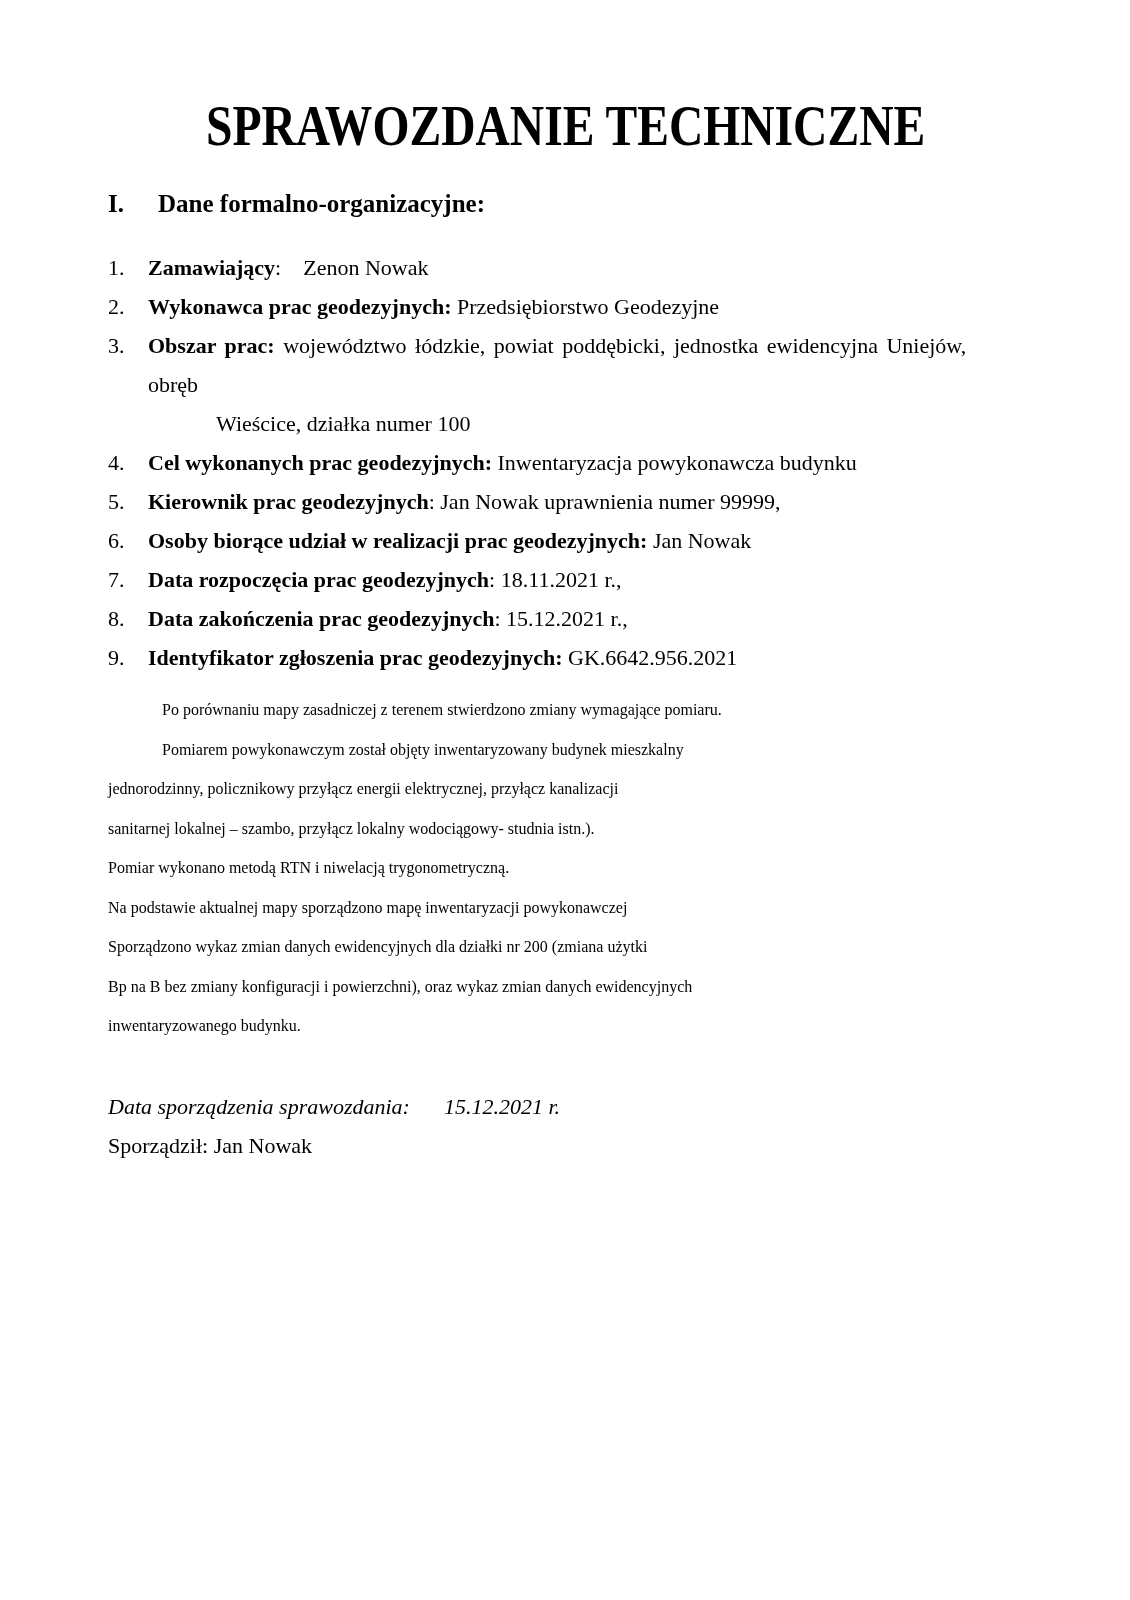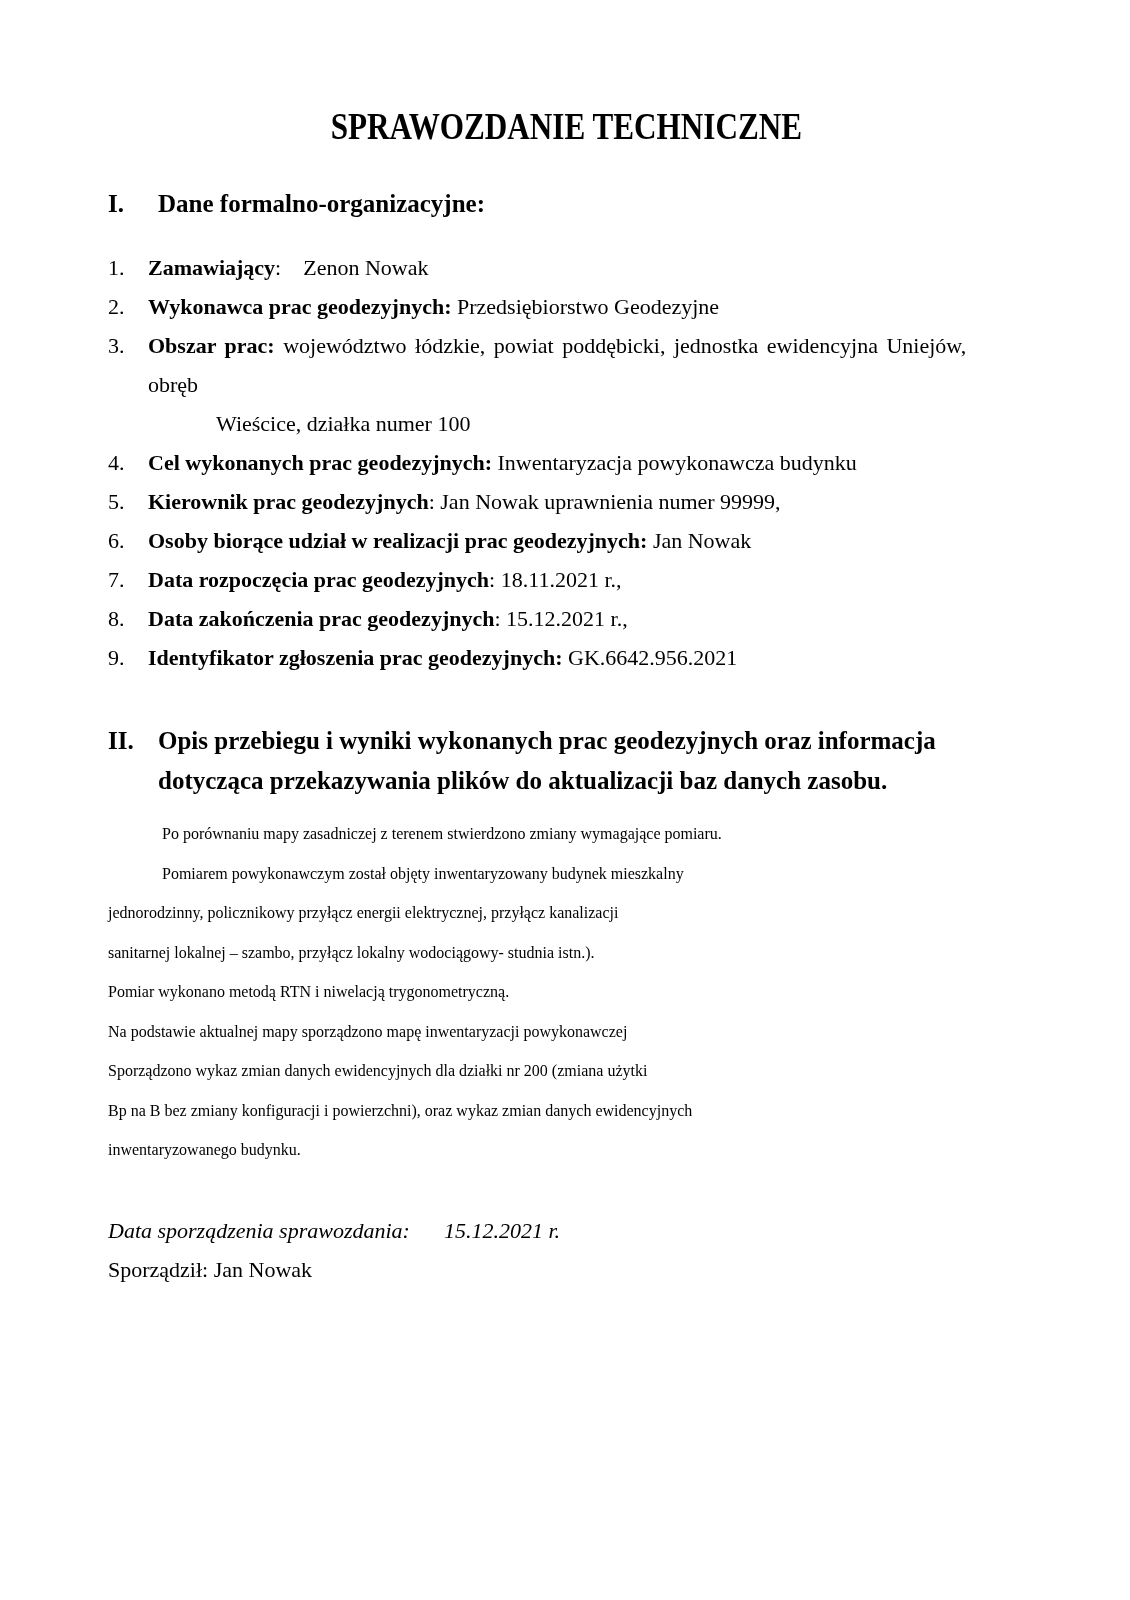"SPRAWOZDANIE TECHNICZNE" .doc-title { font-size: 38px -> 58px }
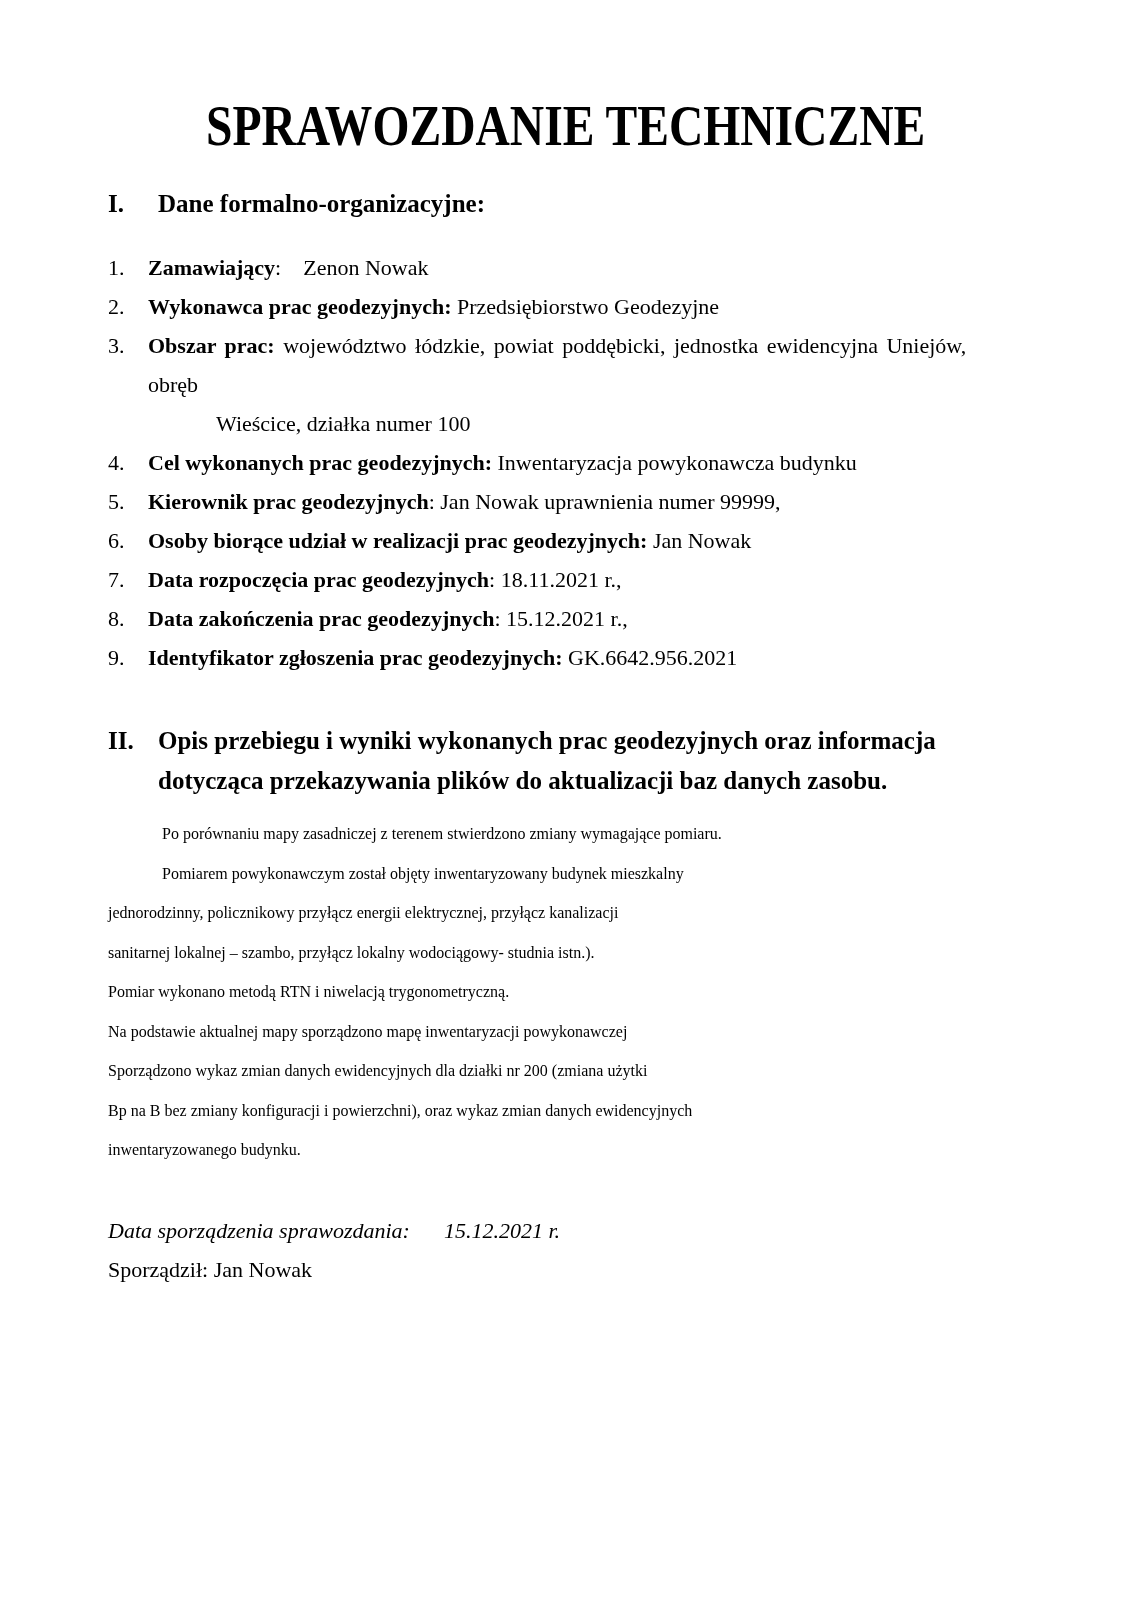"II." div.sec-heading { html: <div> <span>II.</span> <span> <div>Opis przebiegu i wyniki wykonanych prac geodezyjnych oraz informacja</div> <div>dotycząca przekazywania plików do aktualizacji baz danych zasobu.</div> </span> </div> -> none }
